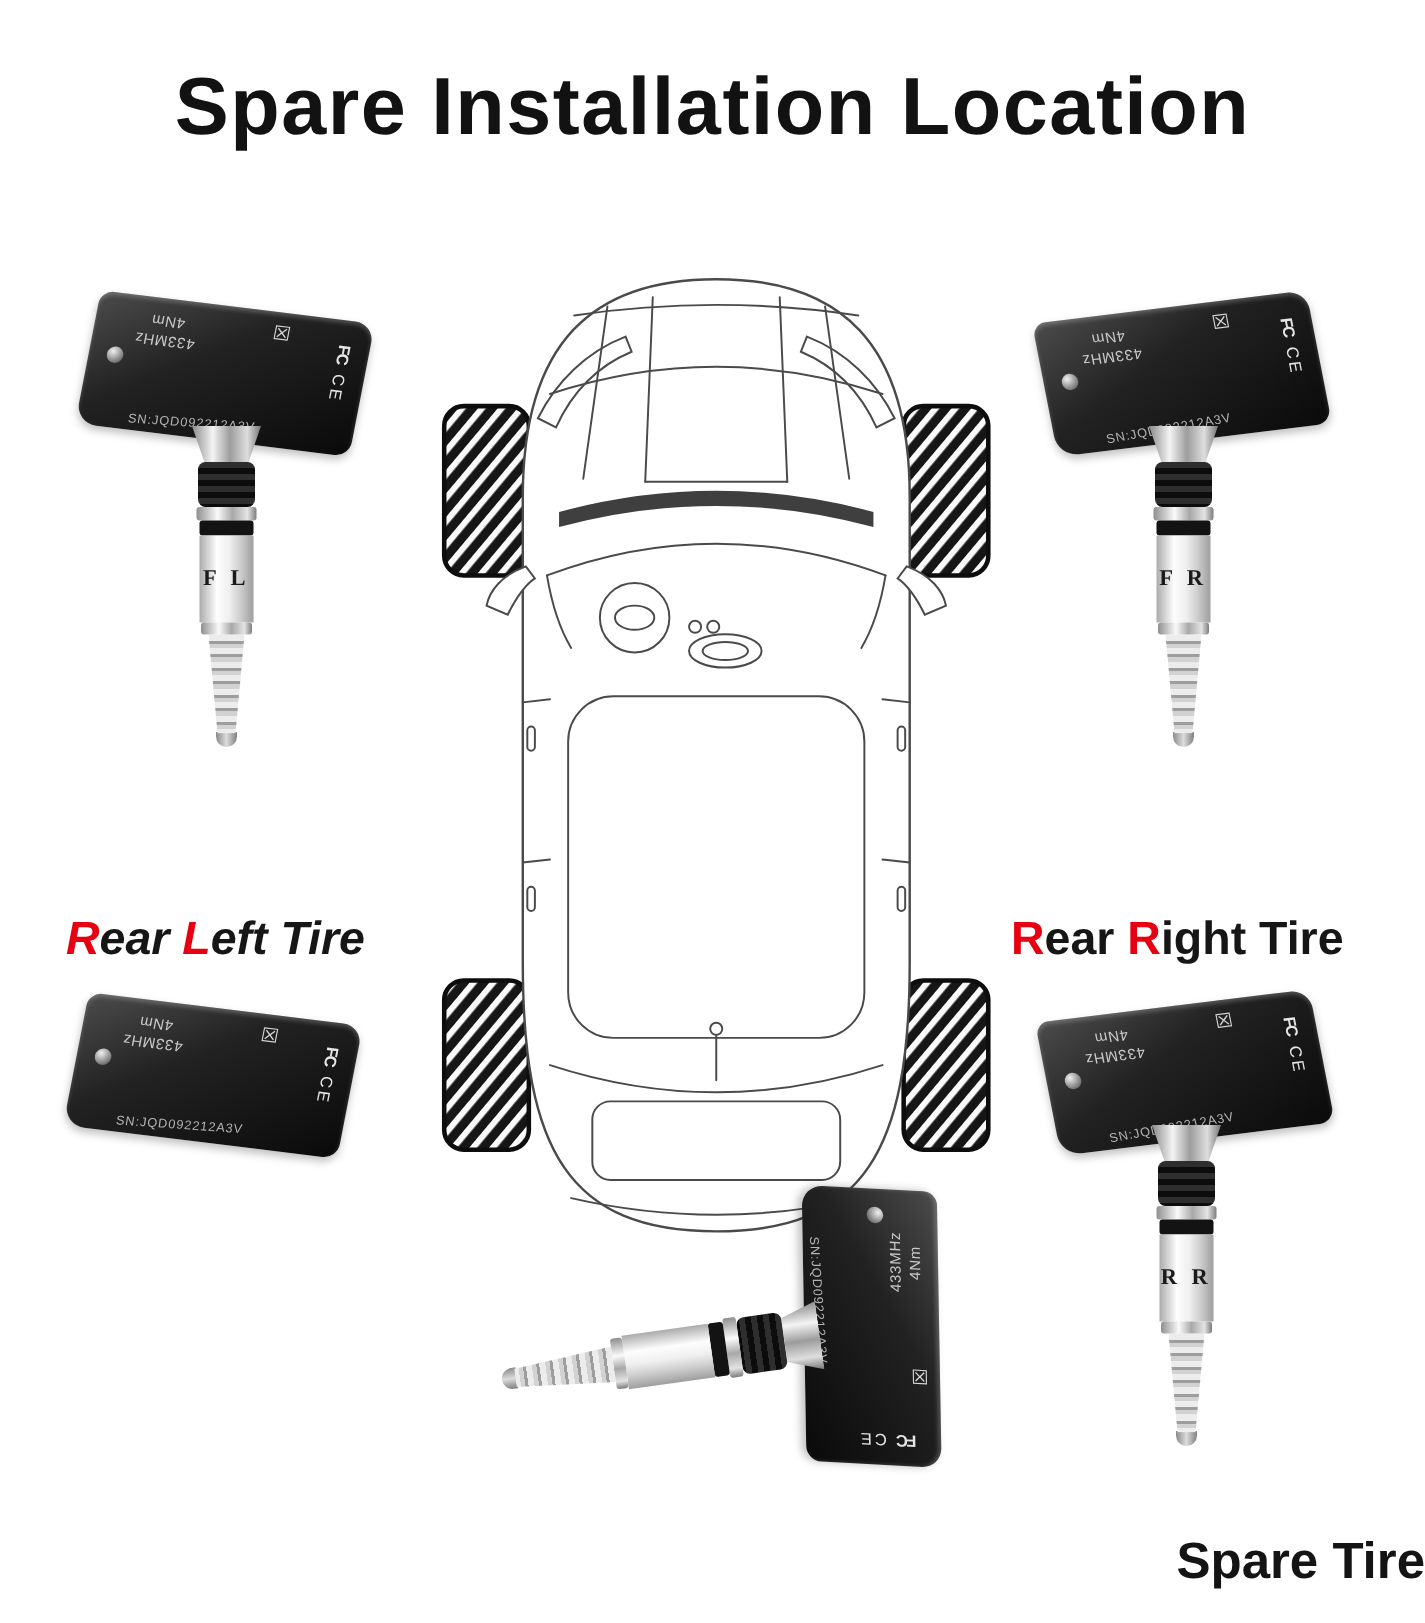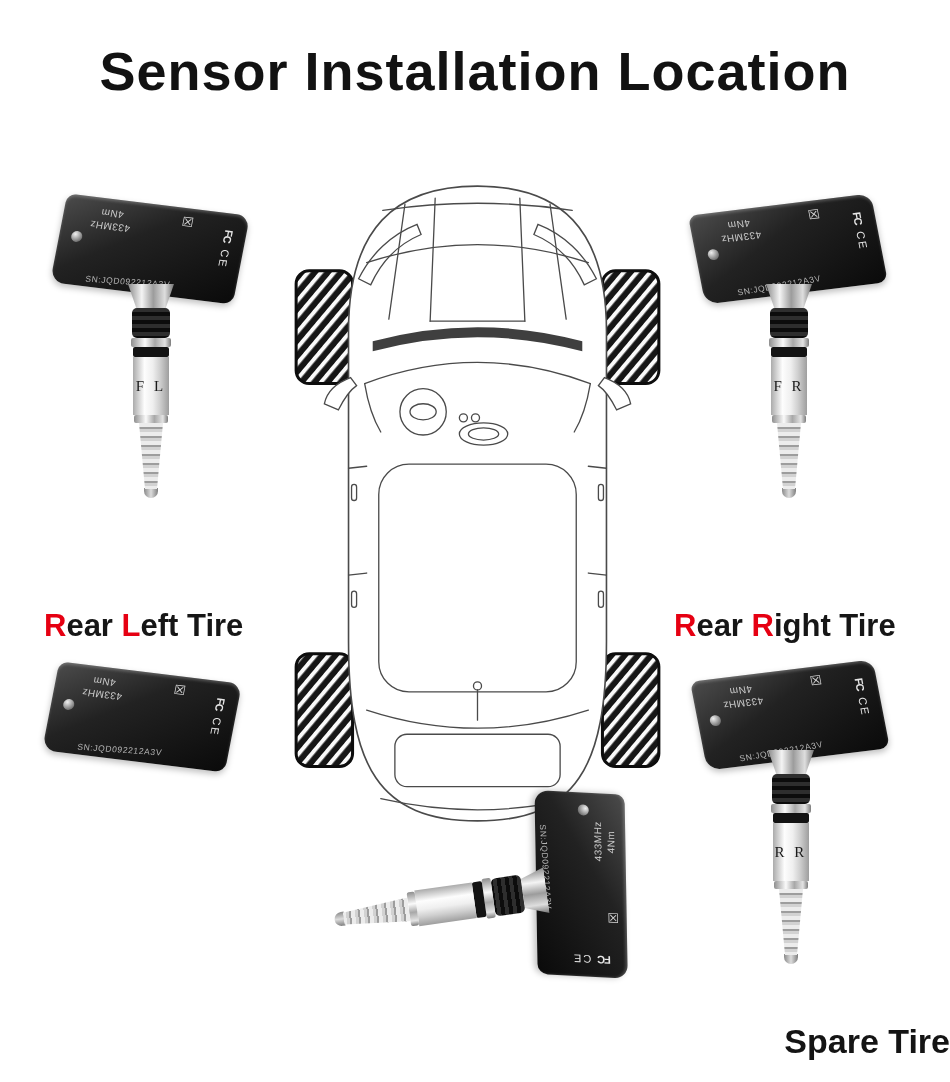"Sensor Installation Location" div.title { text: Sensor -> Spare }
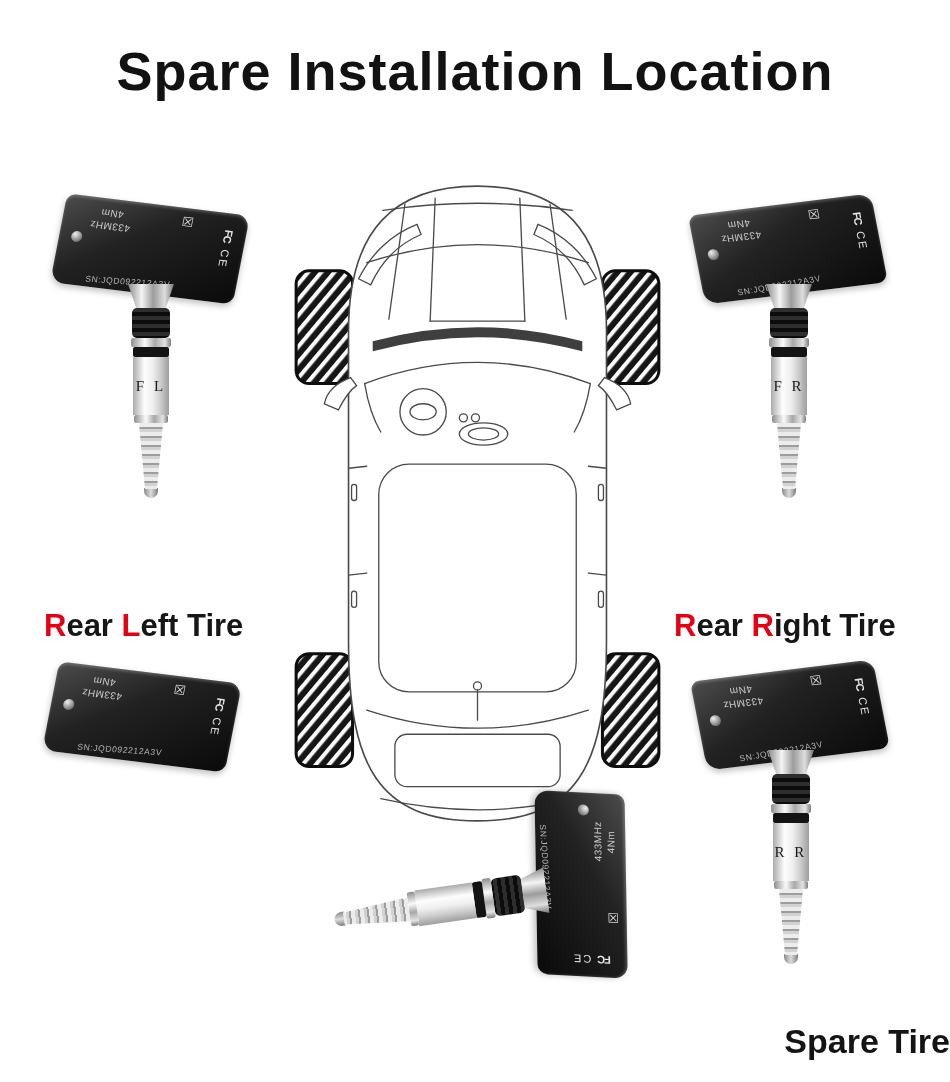"F L" .stem-label { font-weight: none -> bold }
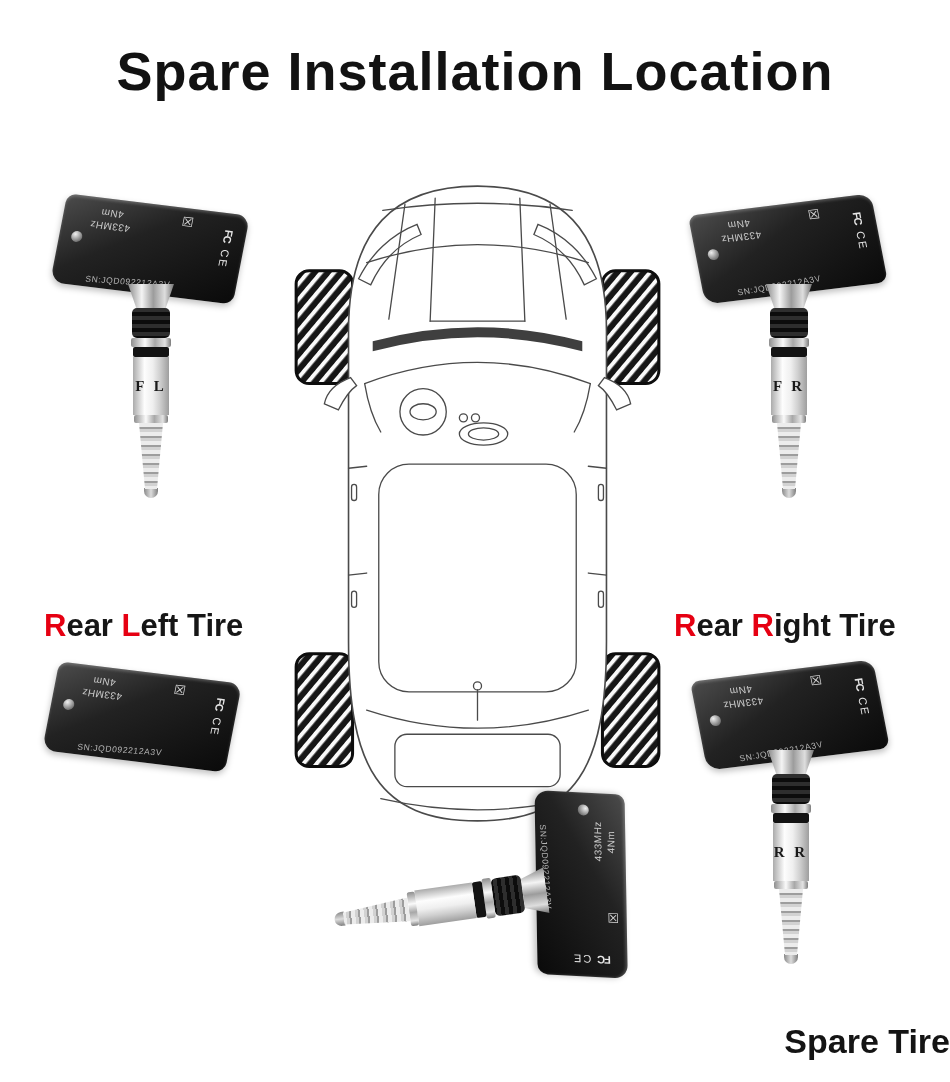"Rear Left Tire" div.corner-label { font-style: none -> italic }
